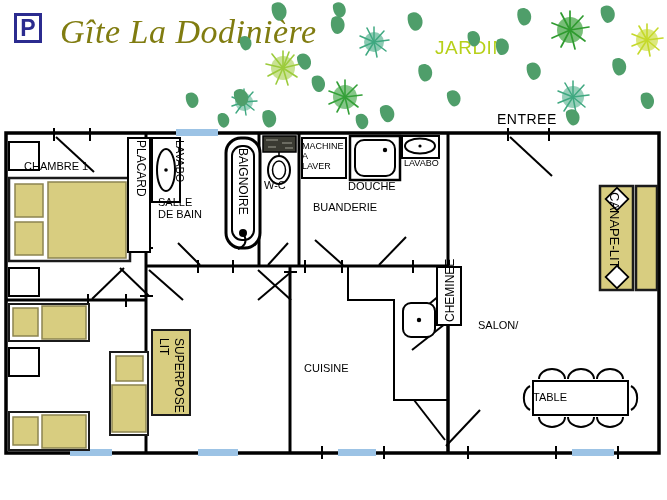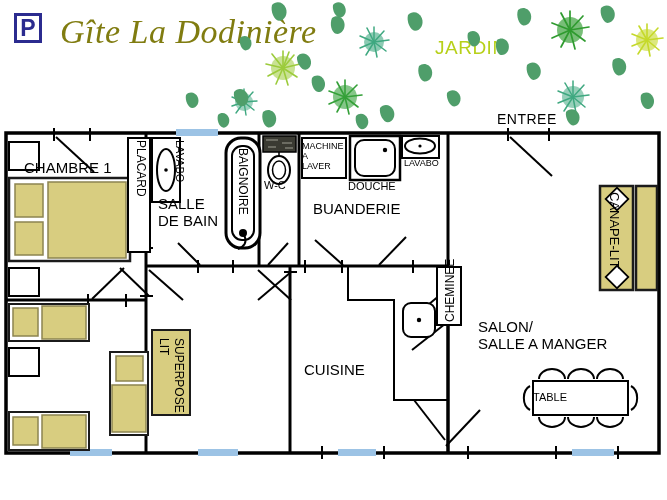"CHAMBRE 1" .lbl-room { font-size: 15px -> 11px }
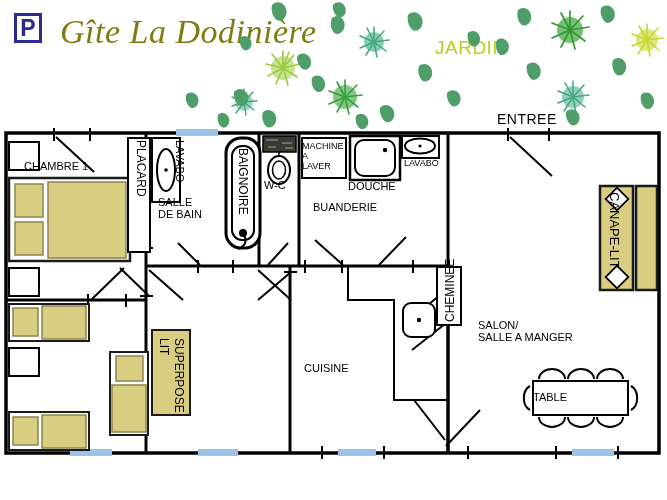"SALLE A MANGER" div { html: <div>SALLE A MANGER</div> -> none }
